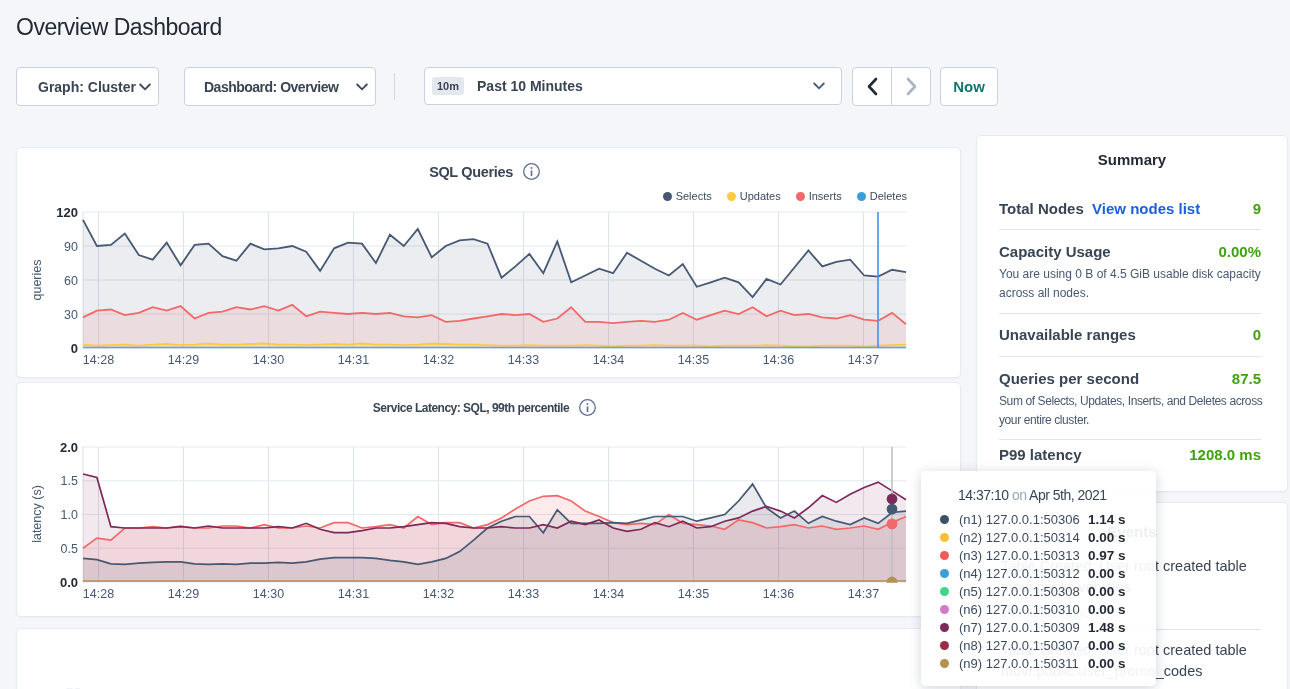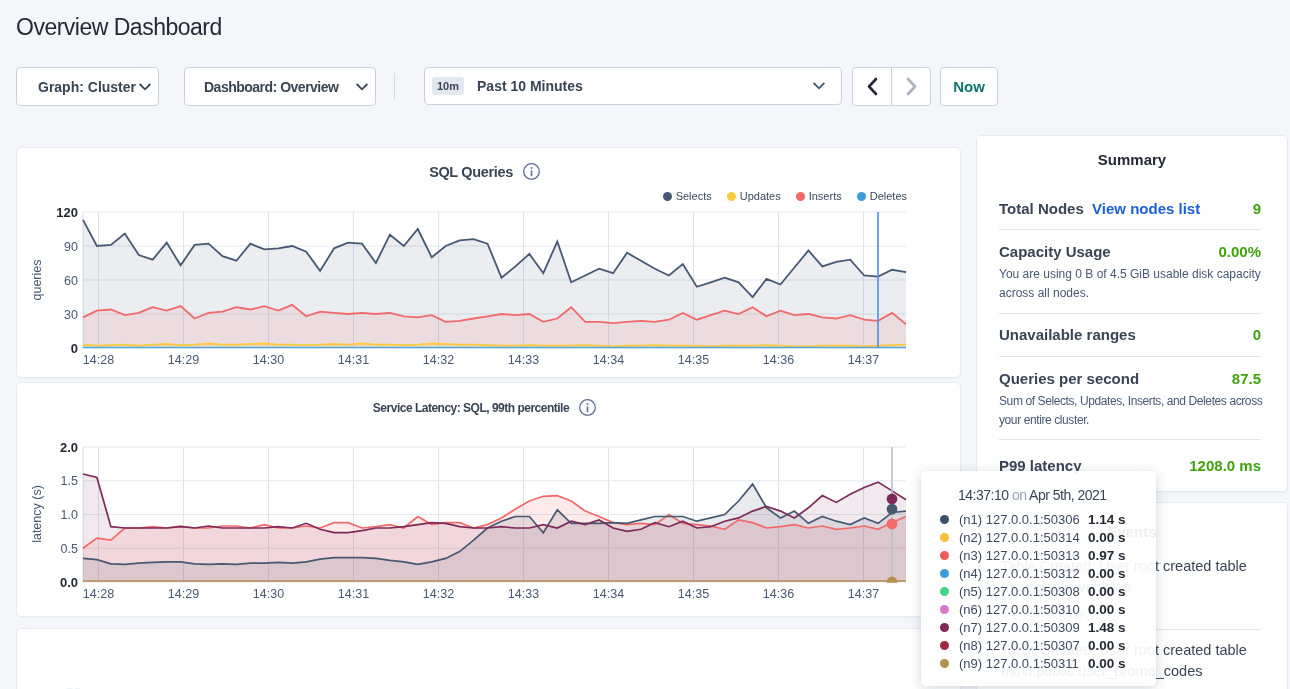"P99 latency" div.srow { top: 321px -> 310px }
